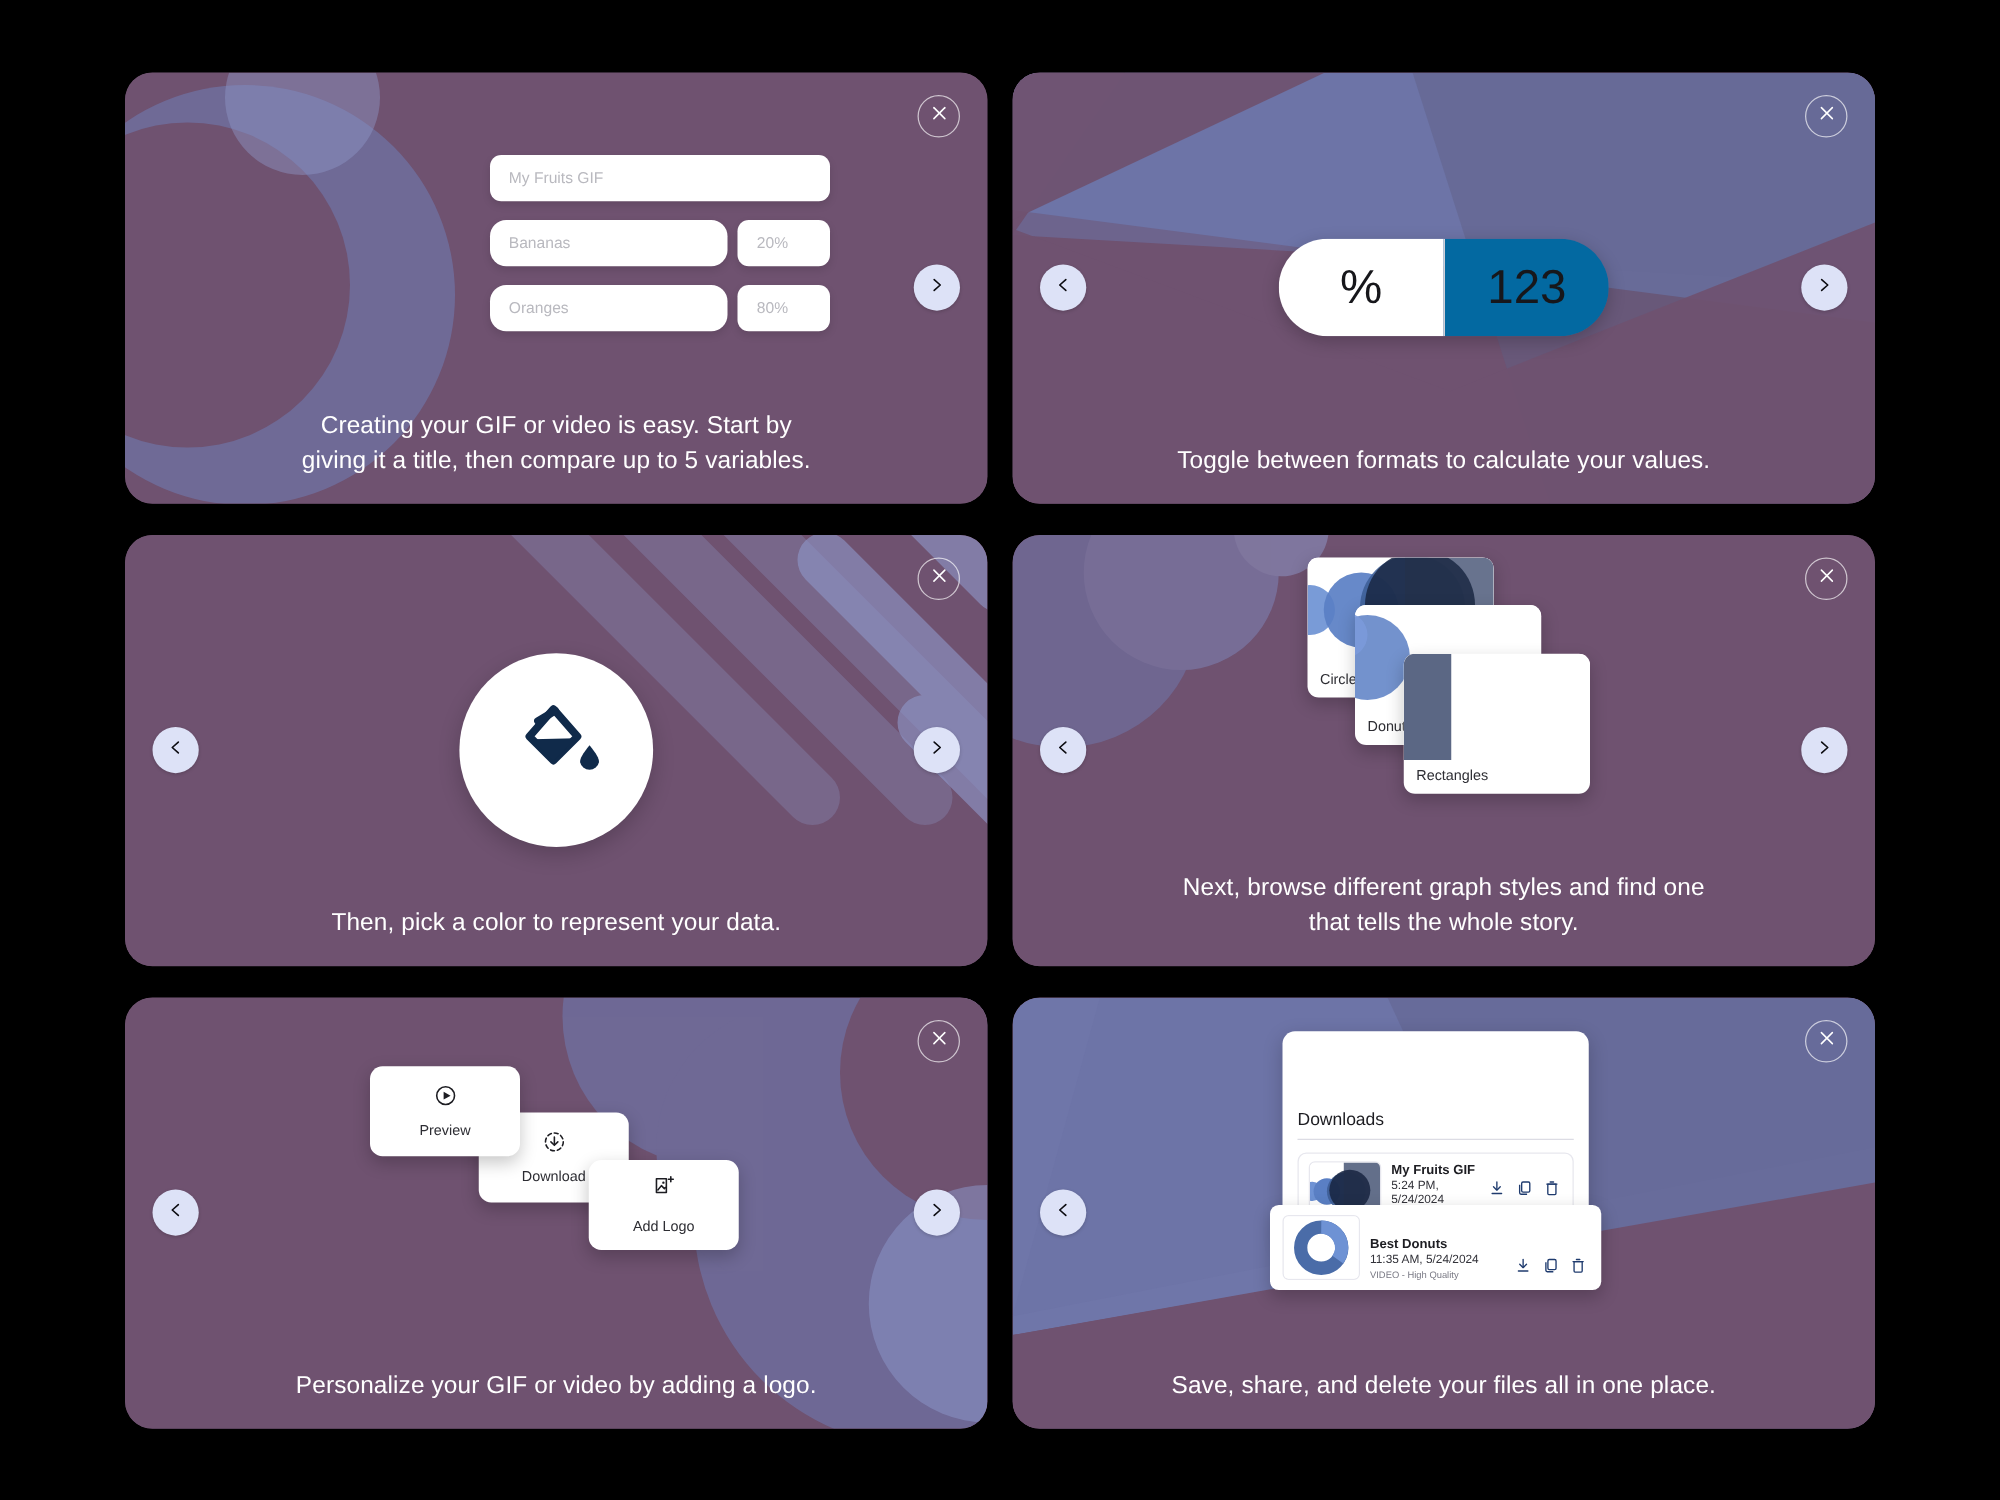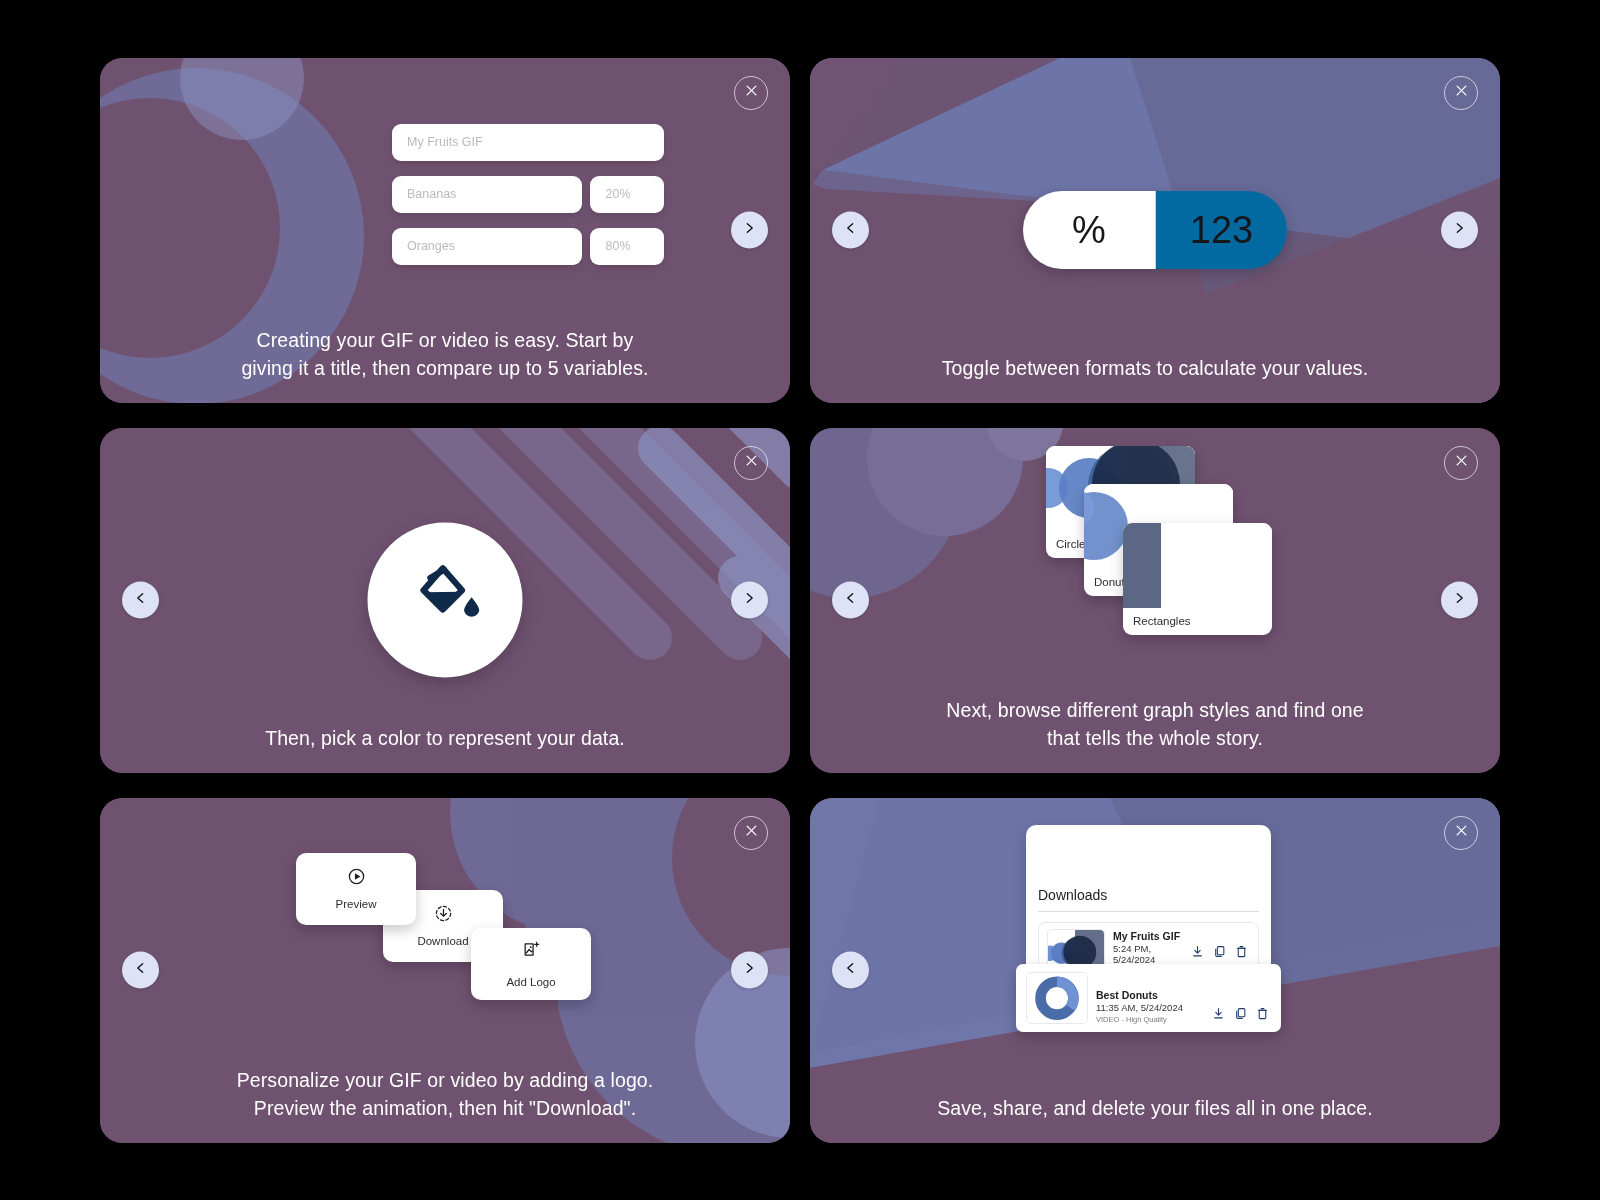"Bananas" .fld.name { border-radius: none -> 13px }
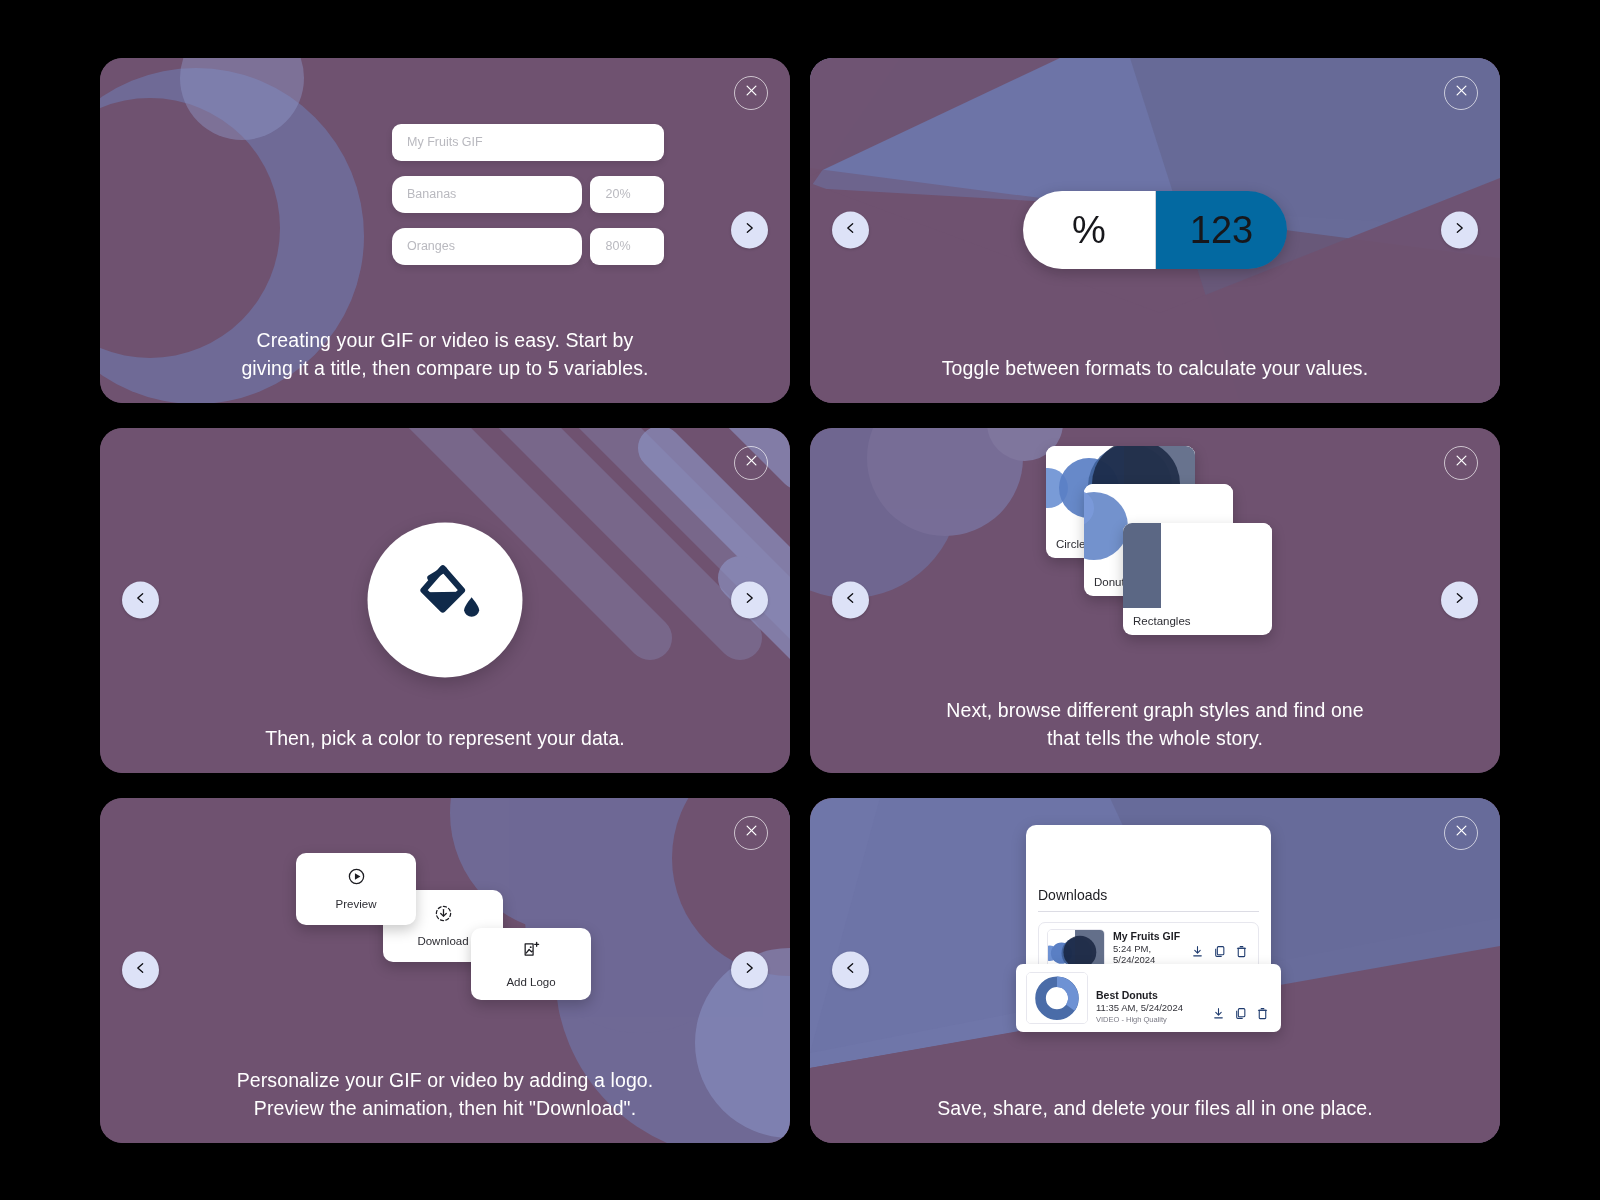"Preview the animation, then hit" span.ln { html: <span>Preview the animation, then hit "Download".</span> -> none }
